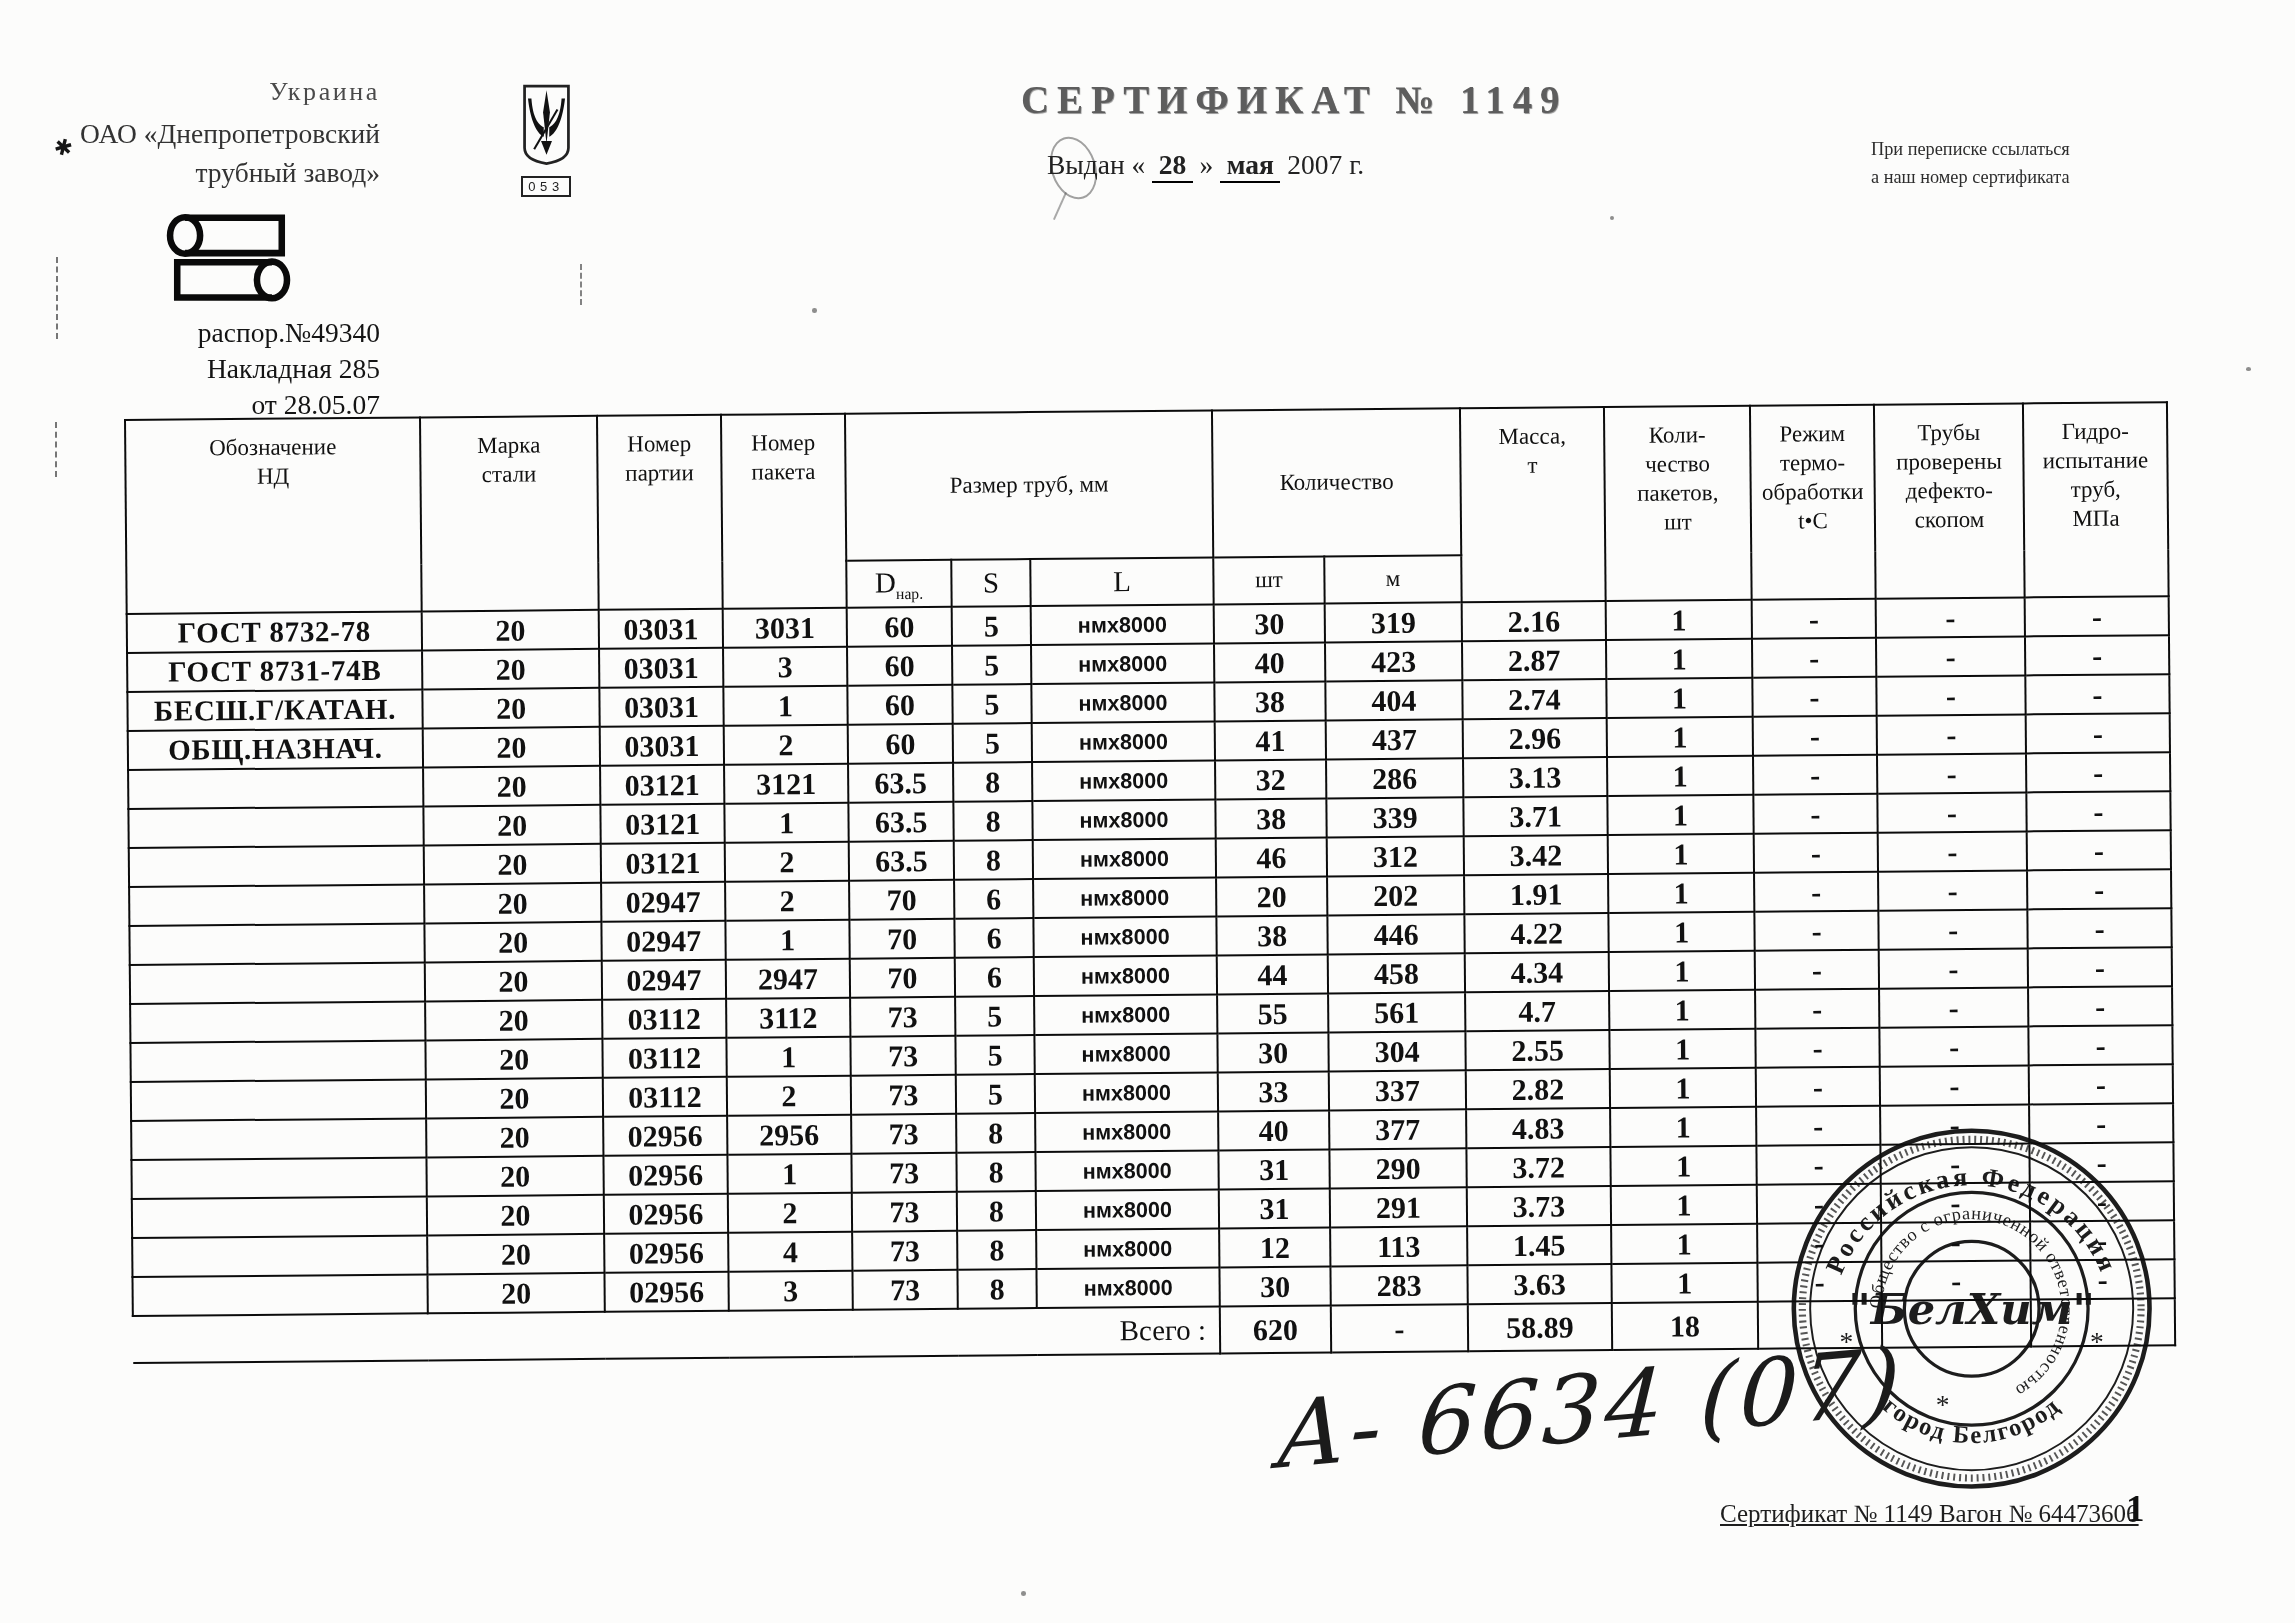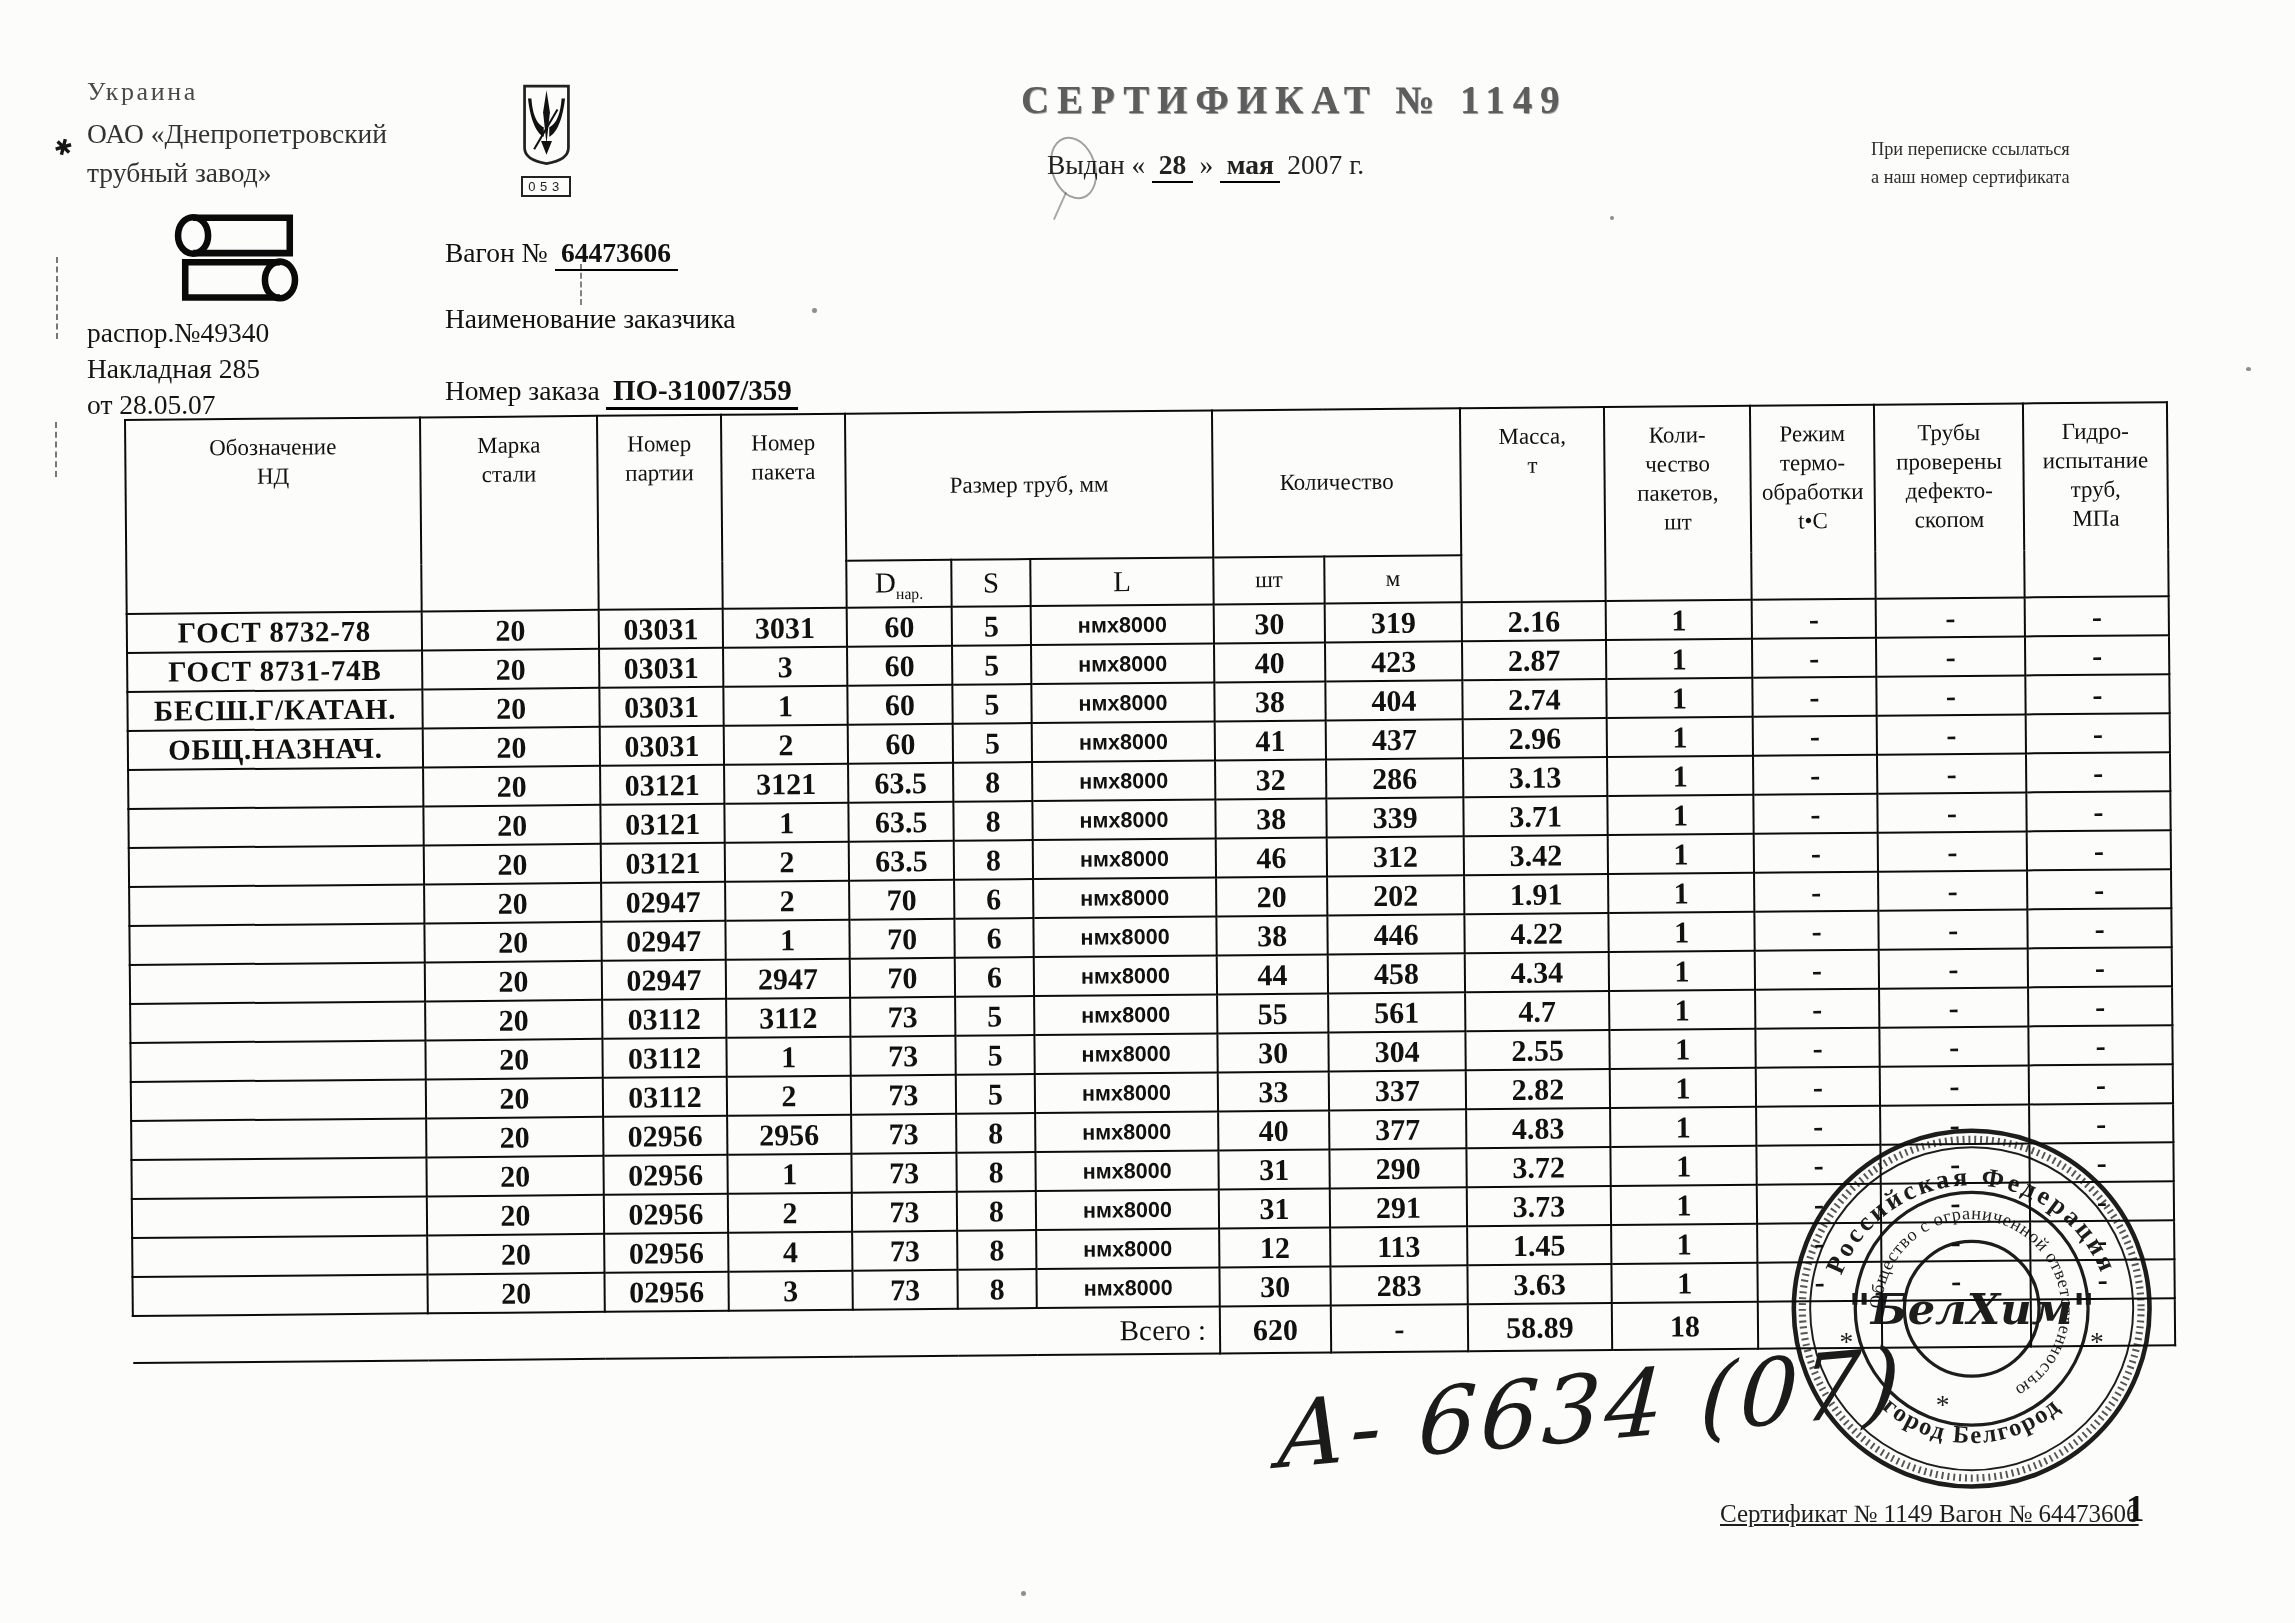"Украина" .org { margin-left: 8px -> none; text-align: left -> right }
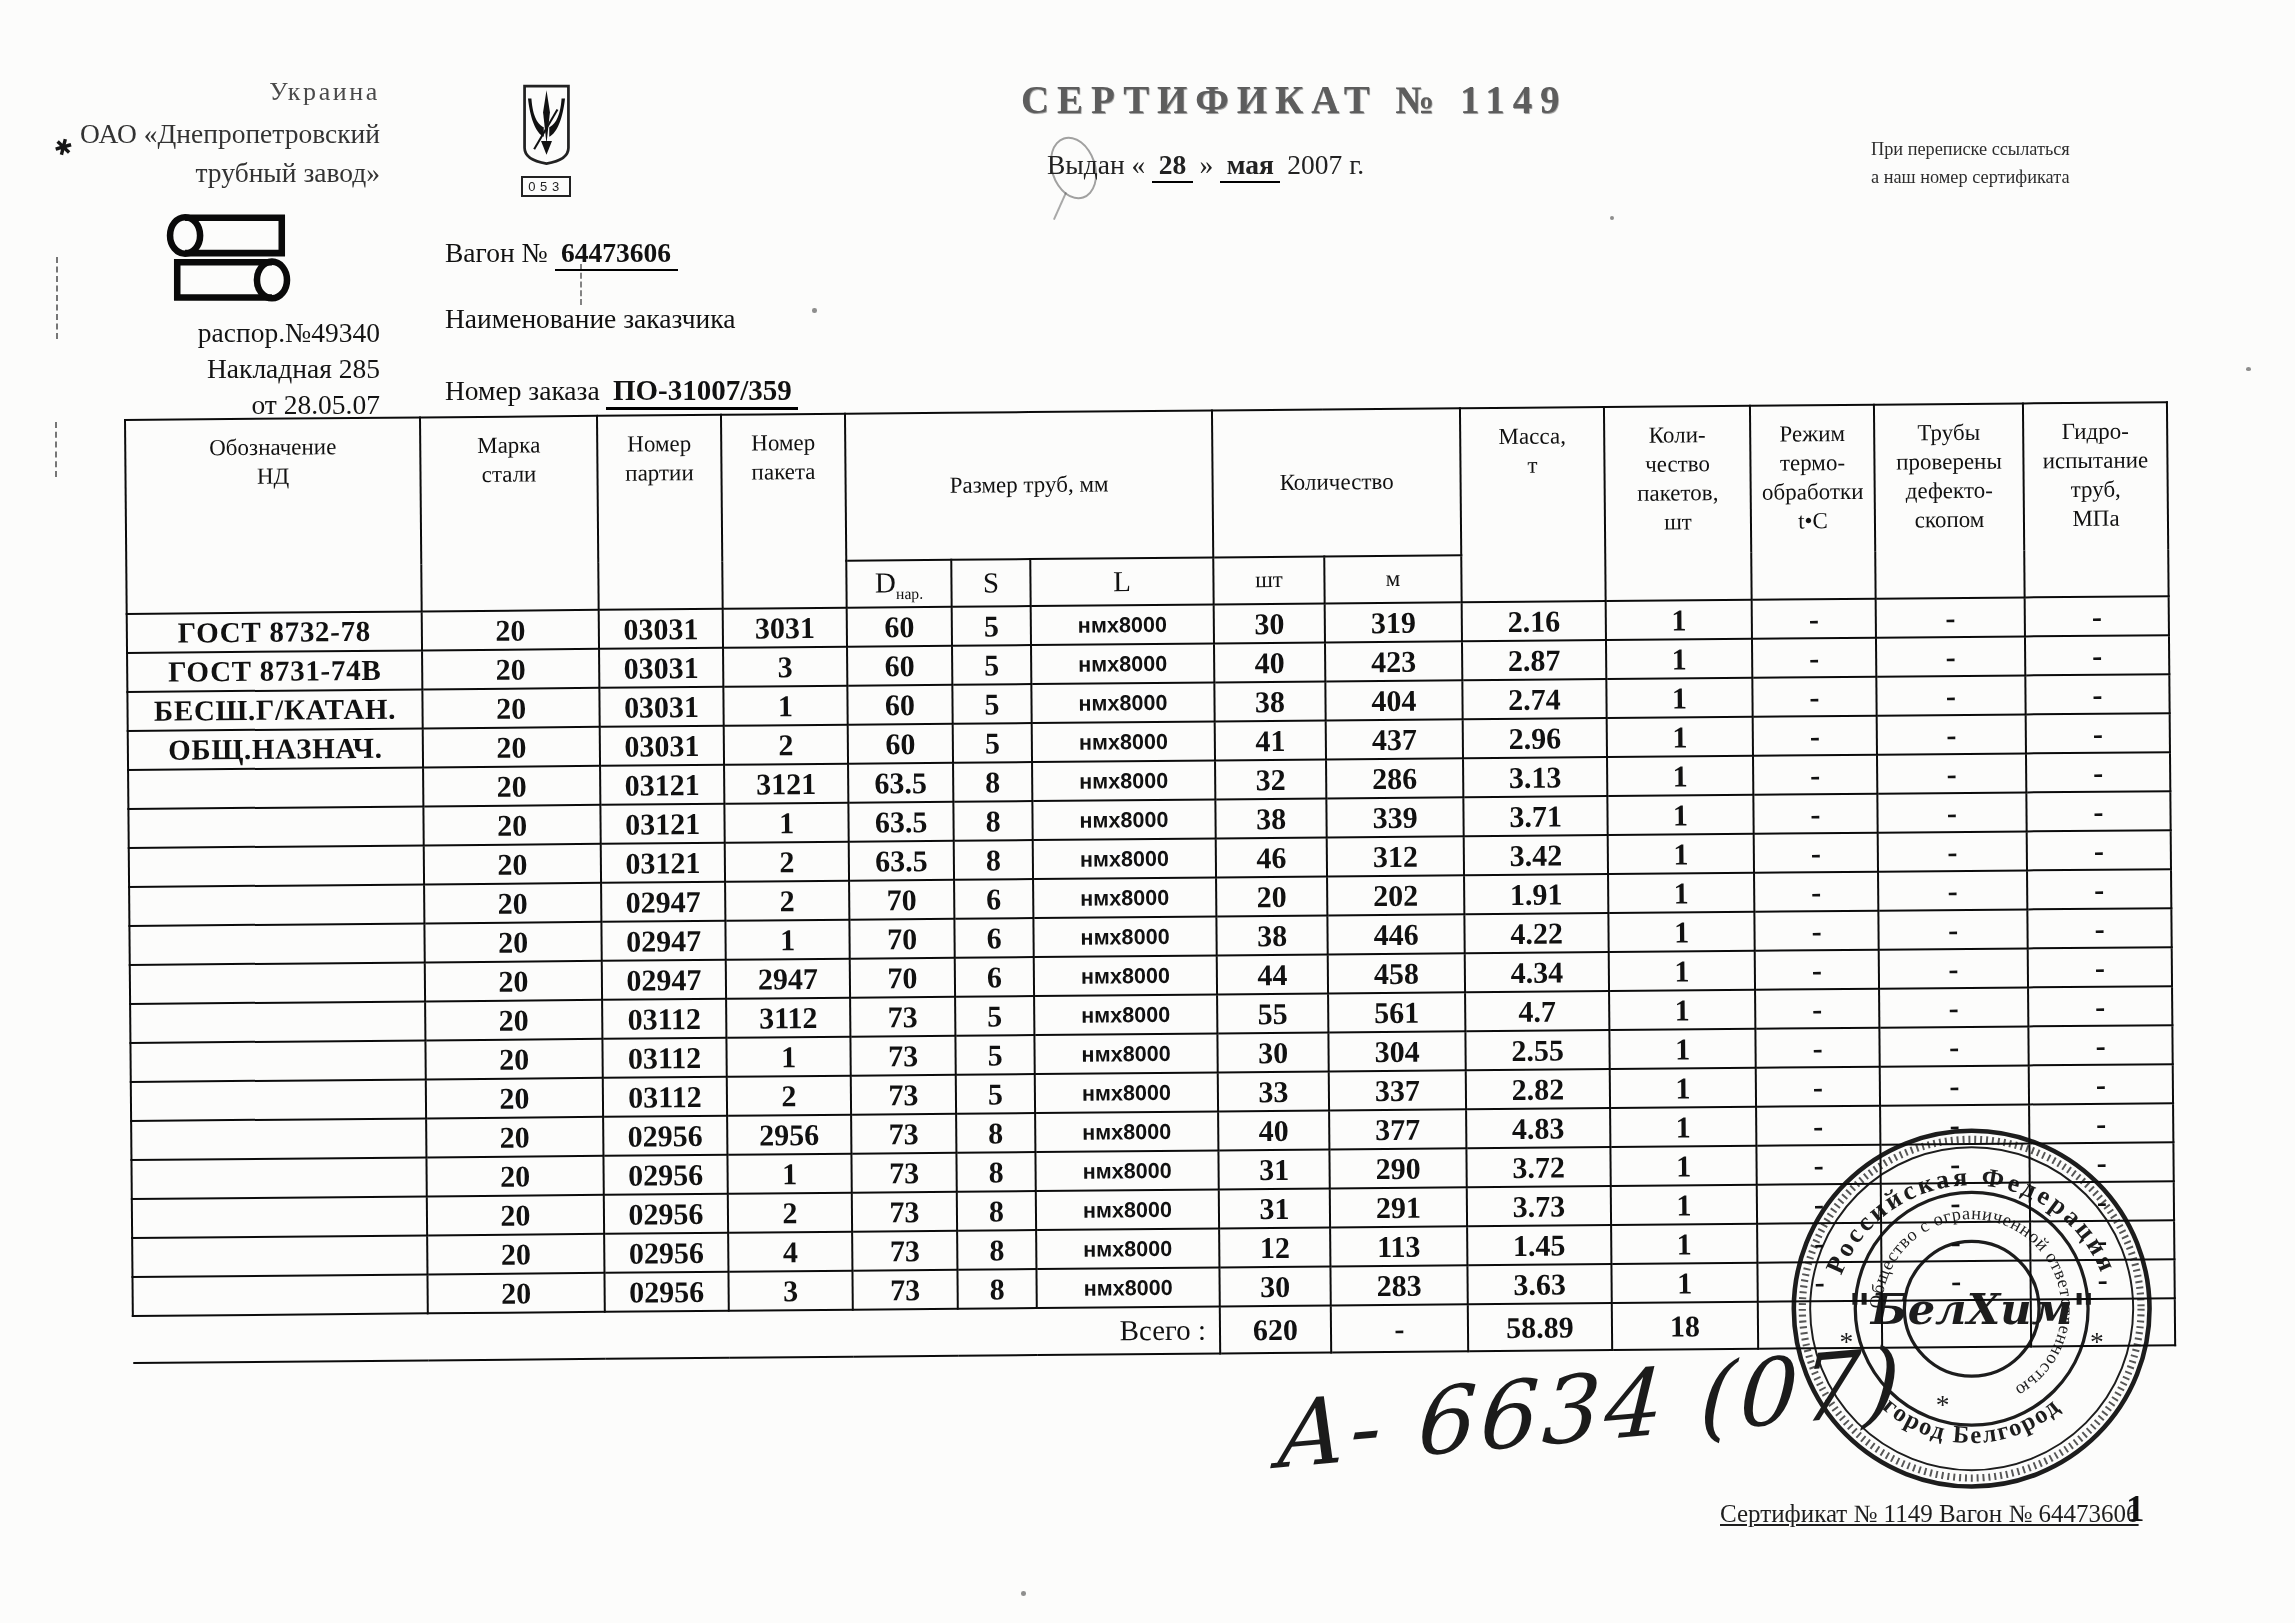"Вагон № 64473606" div.wagon-block { html: <div> <div> <span>Вагон №</span> <span>64473606</span> </div> <div>Наименование заказчика</div> <div> <span>Номер заказа</span> <span>ПО-31007/359</span> </div> </div> -> none }
